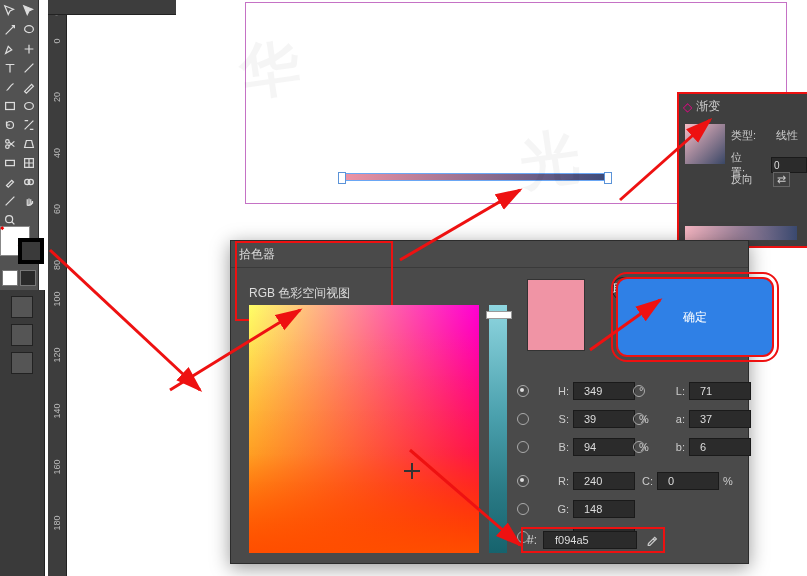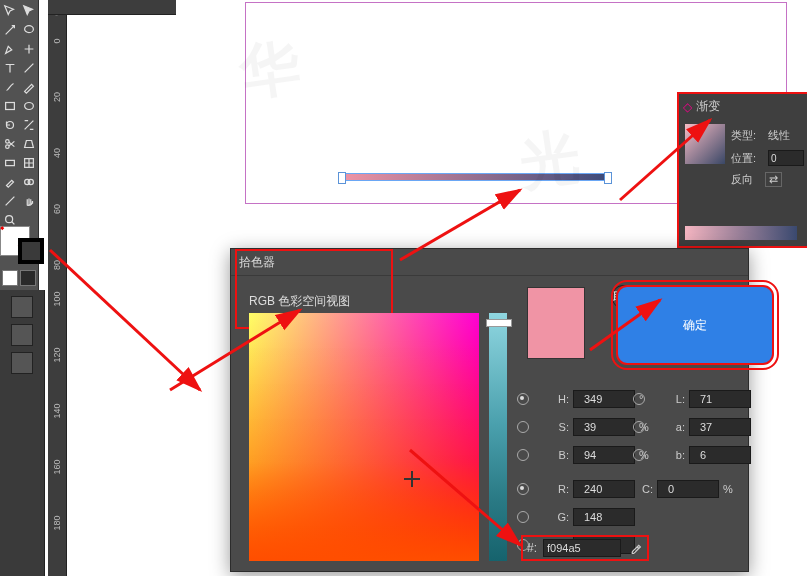"类型:" .grad-panel .row { gap: 12px -> 20px }
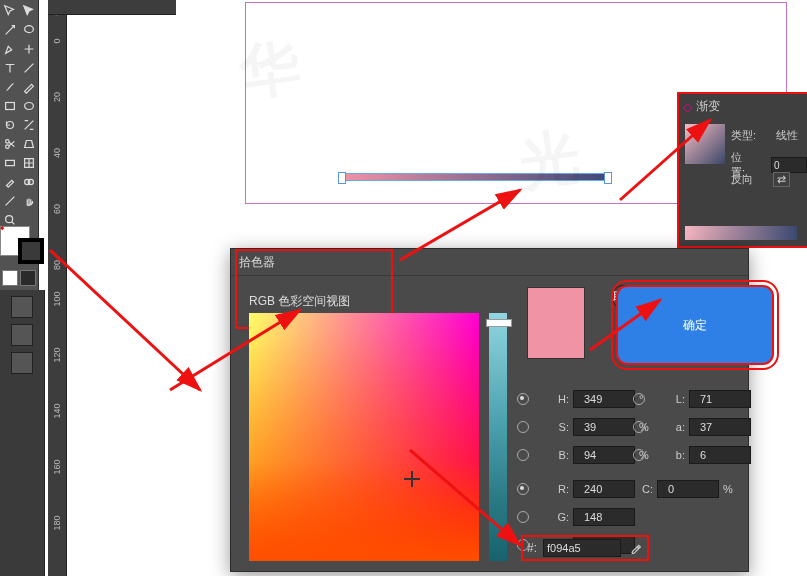"拾色器" .picker { top: 248px -> 240px }
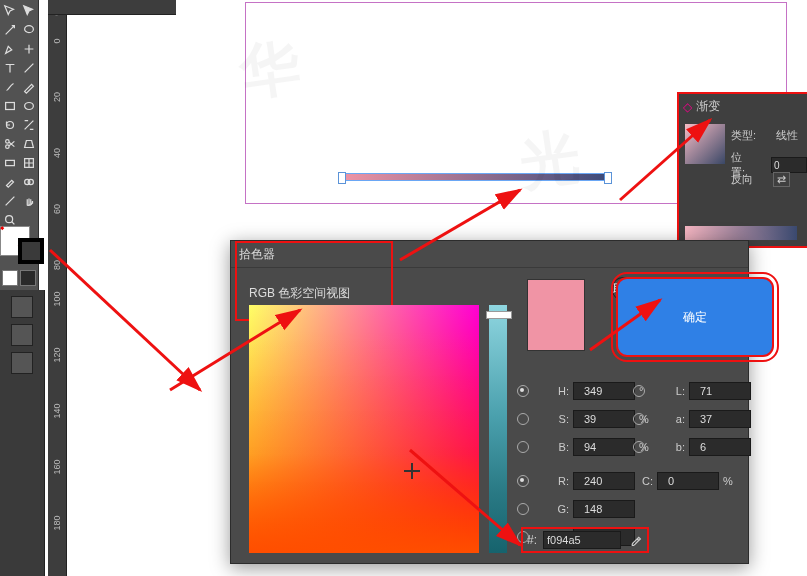"f094a5" .hex input { padding: 0 3px -> 0 11px }
